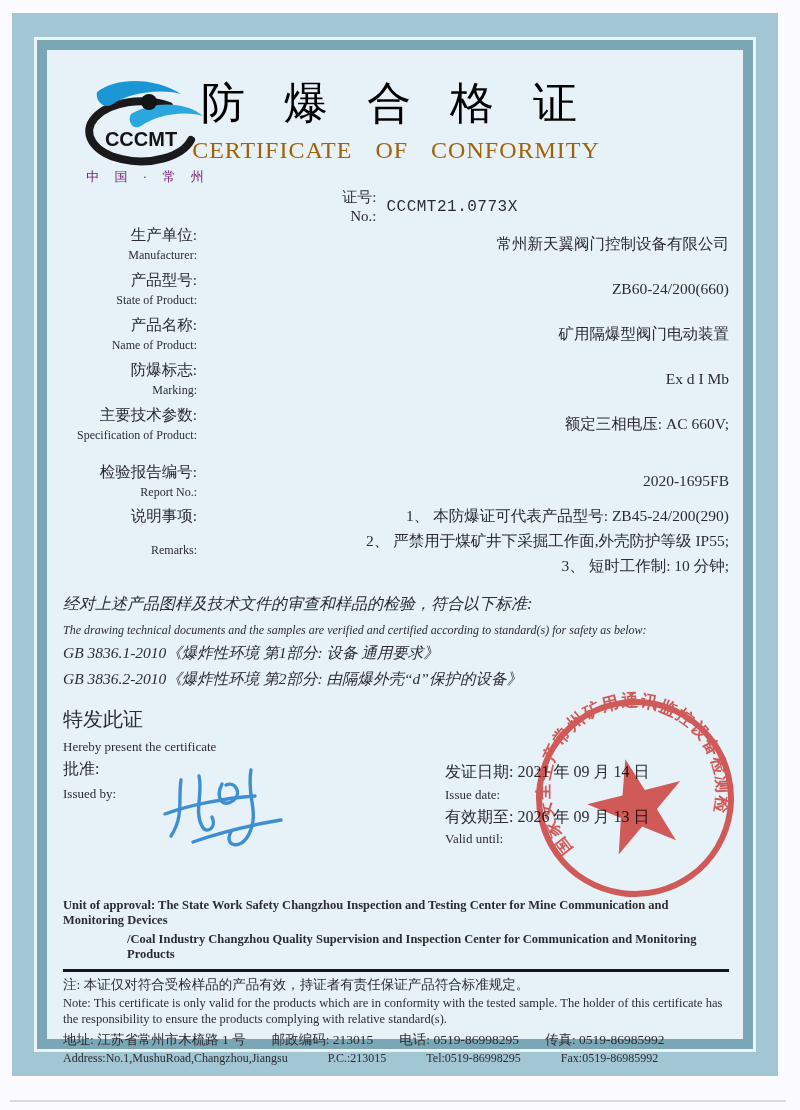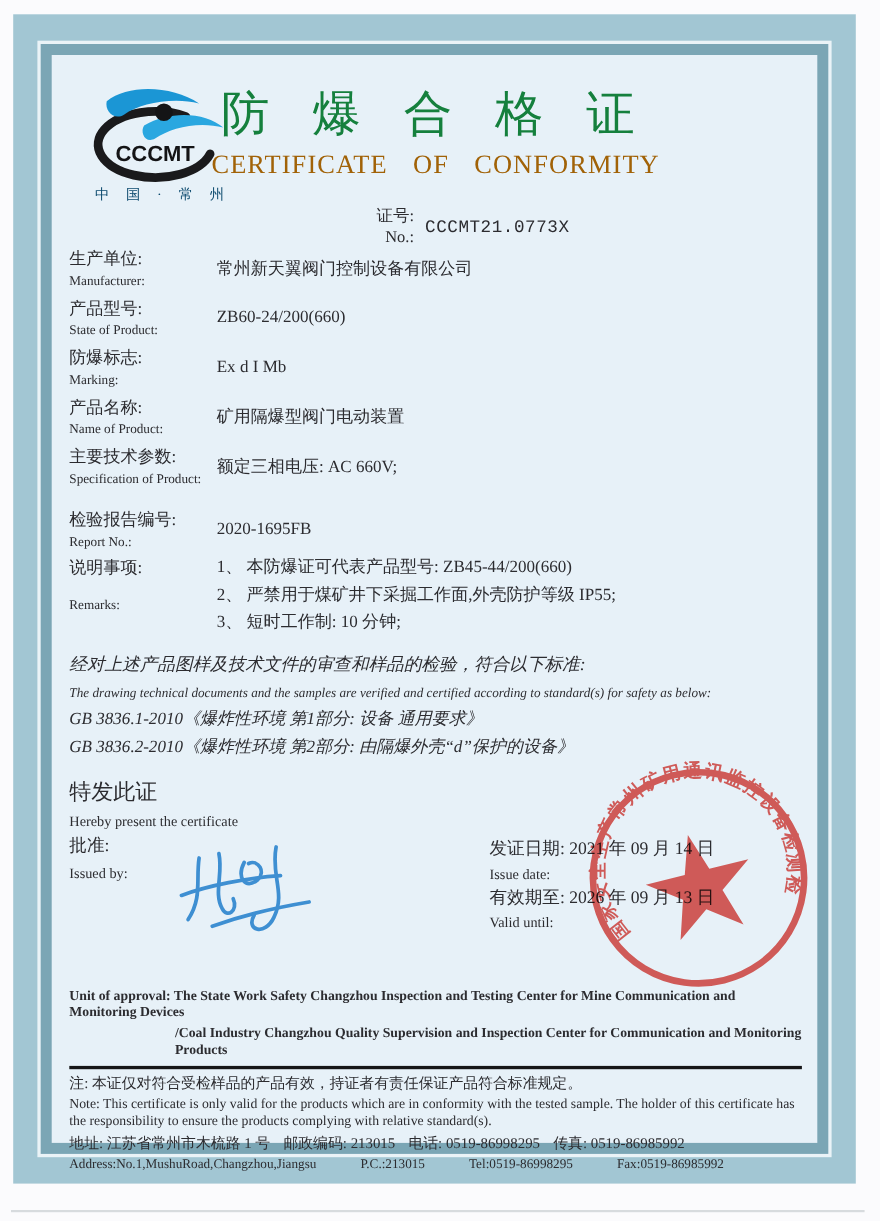"防 爆 合 格 证" .title-zh { color: #15803d -> #000000 }
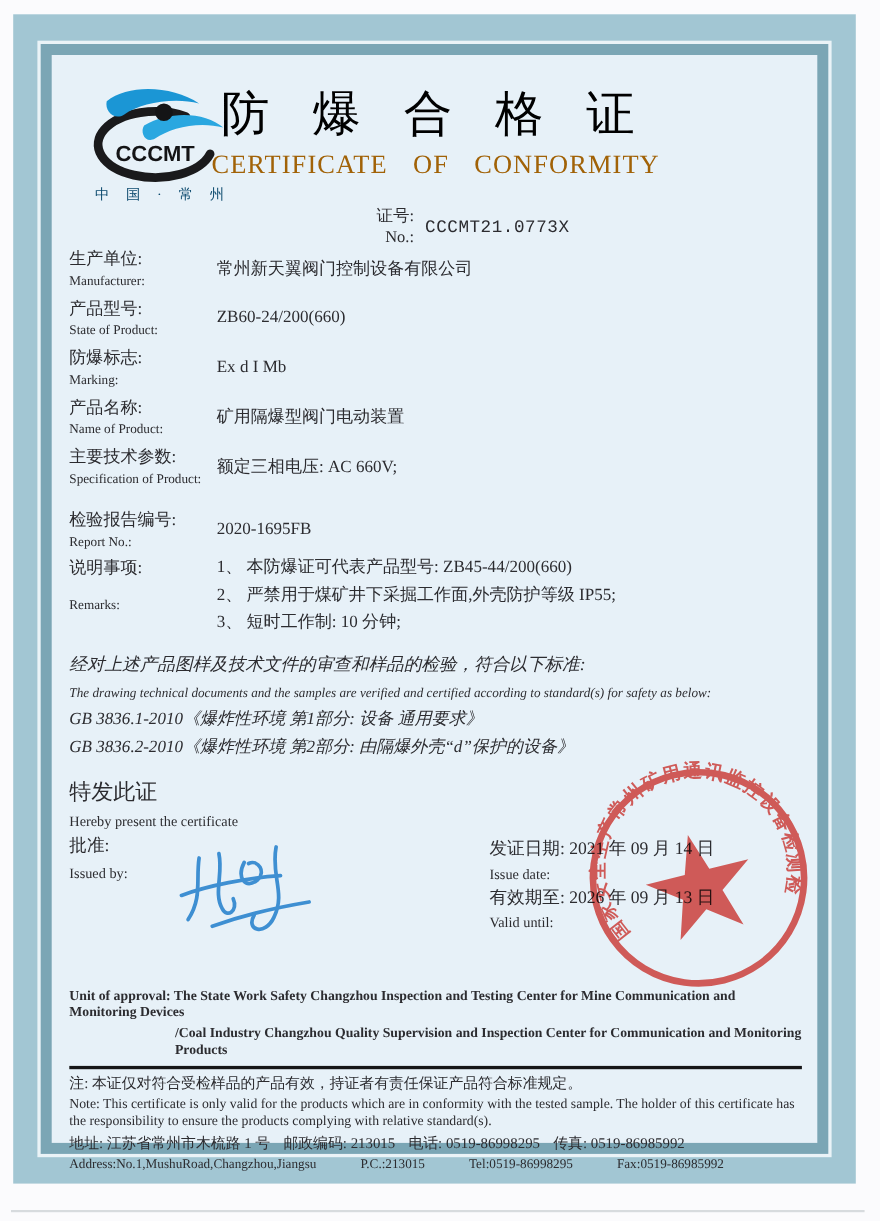"中 国 · 常 州" .logo-region { color: #0c4a6e -> #701a75 }
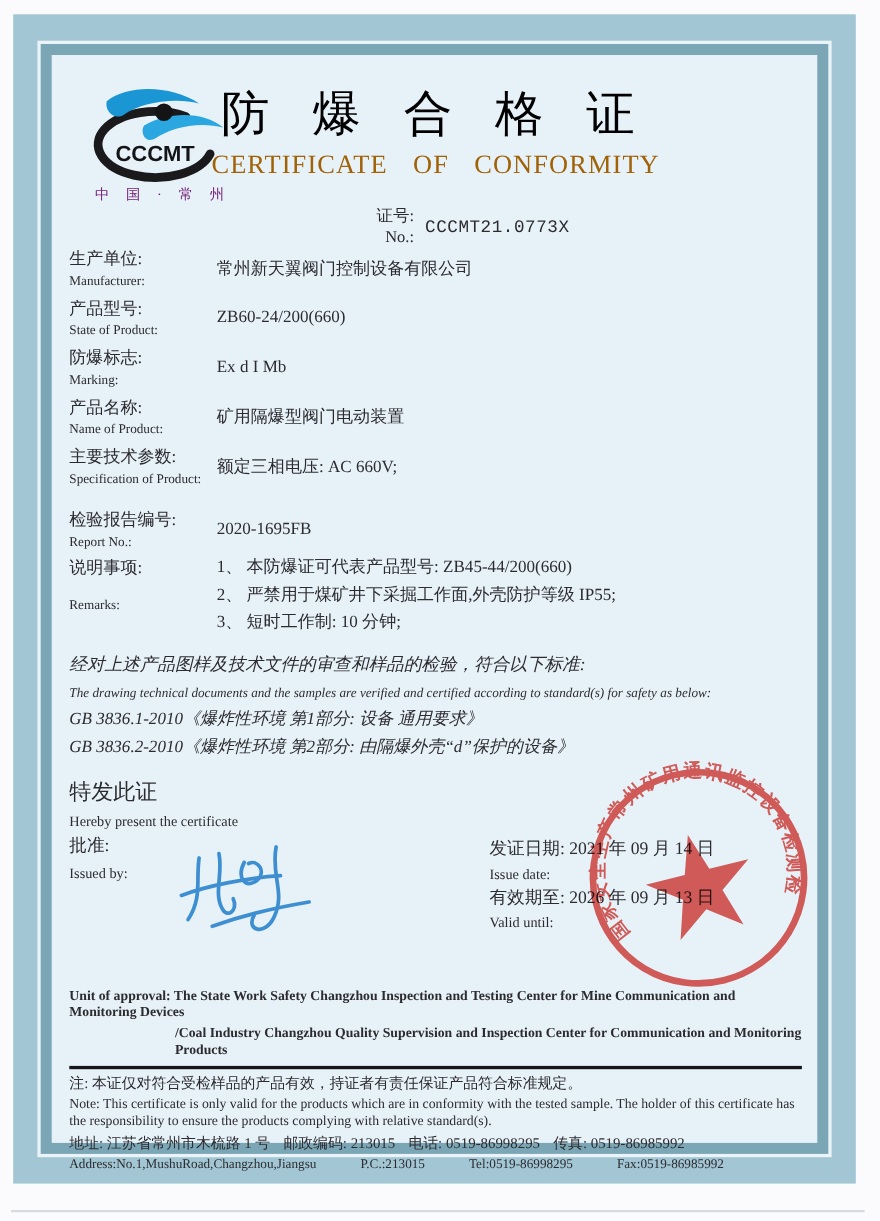"生产单位:" .row { text-align: none -> right }
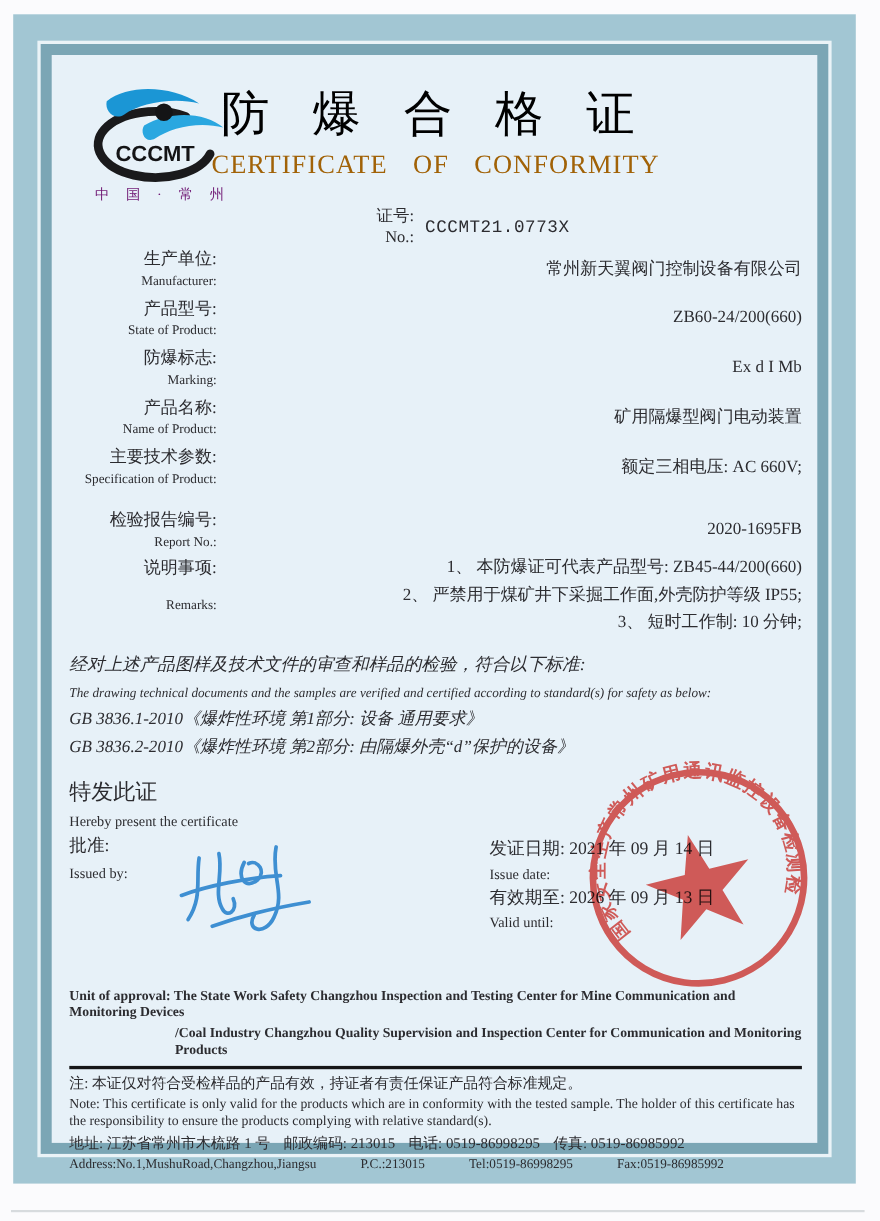"防爆标志:" div.row { order: before "产品名称:" -> after "产品名称:" }
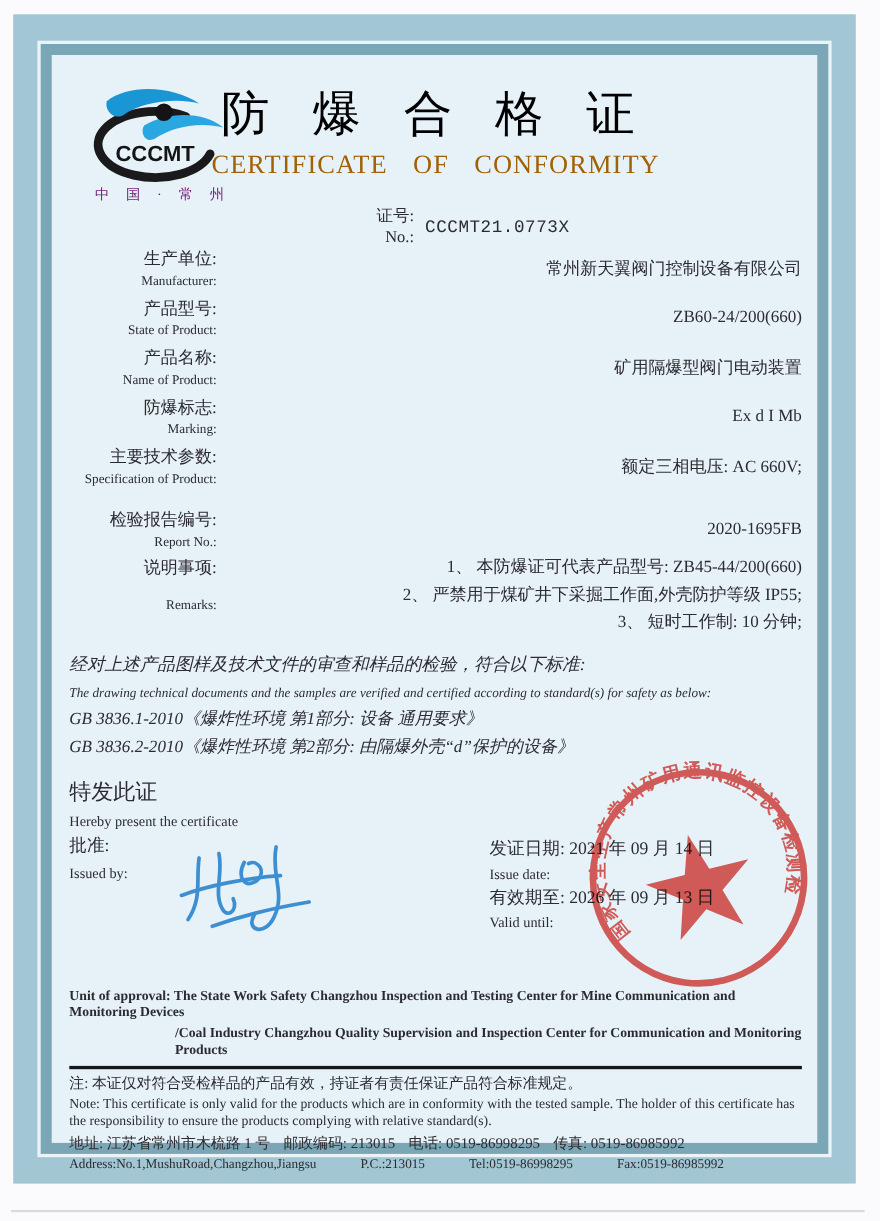"1、 本防爆证可代表产品型号: ZB45-44/200(660)" div { text: ZB45-44/200(660 -> ZB45-24/200(290 }
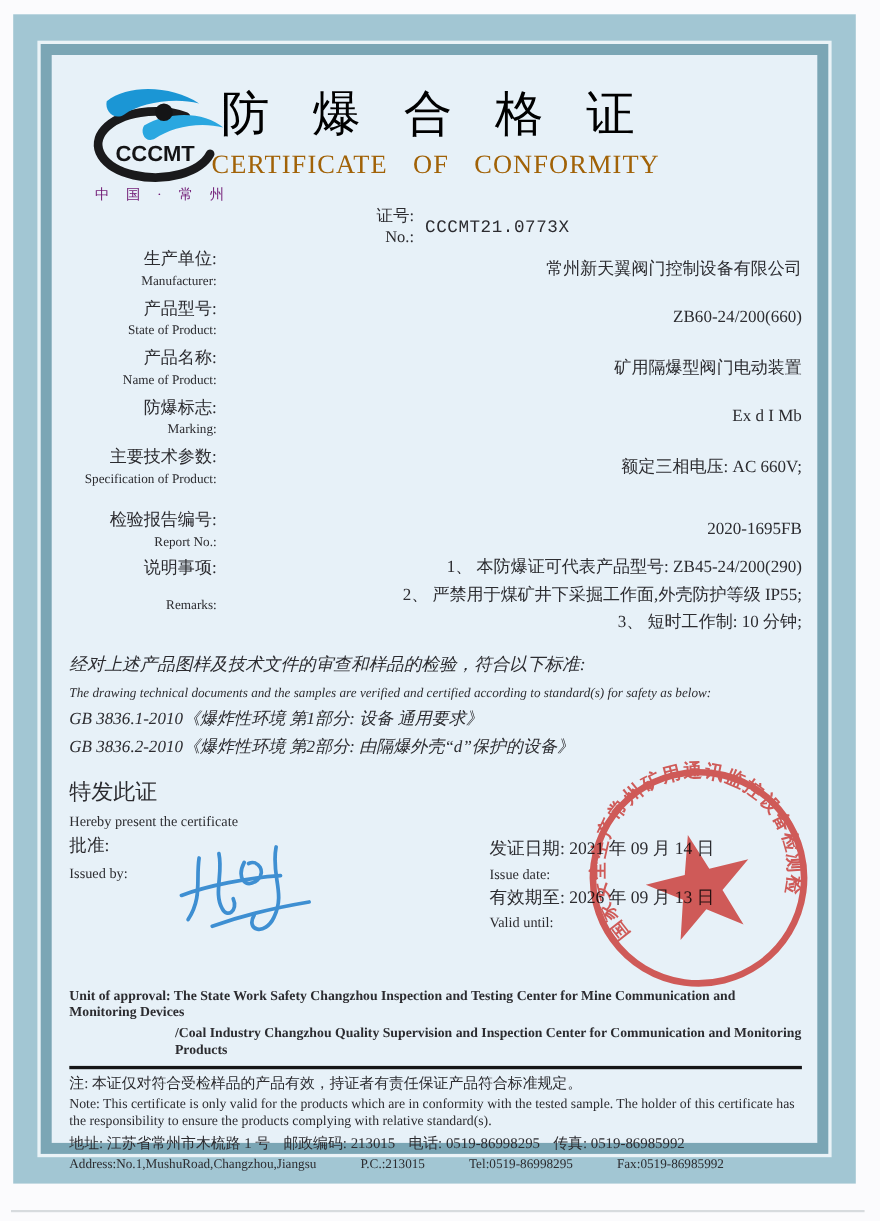"/Coal Industry Changzhou Quality" .appr-en2 { margin-left: 96px -> 64px }
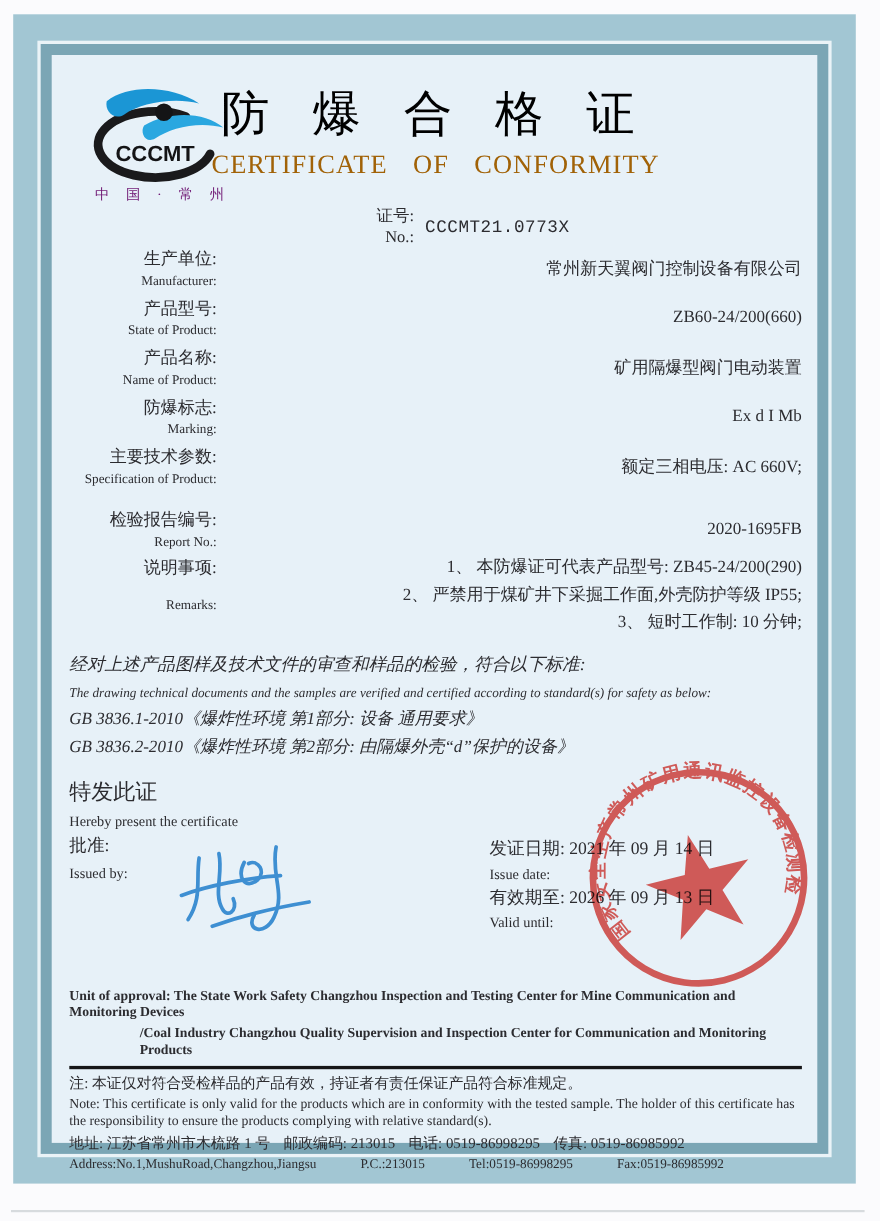"地址: 江苏省常州市木梳路 1 号" .addr-line { gap: 12px -> 26px }
